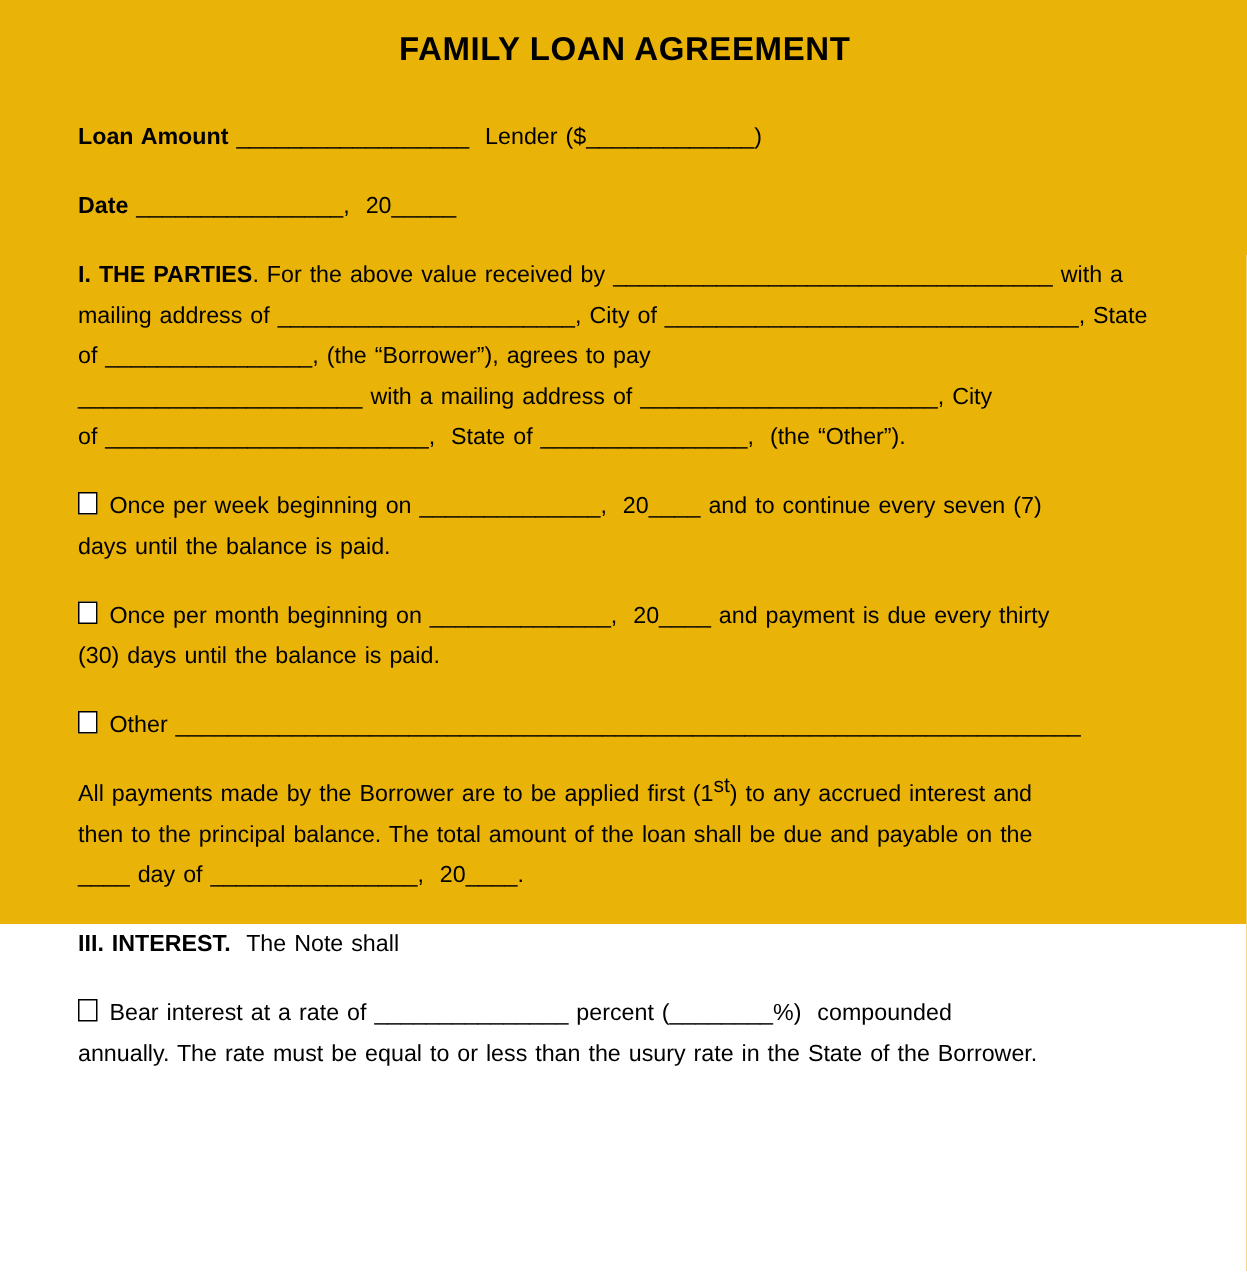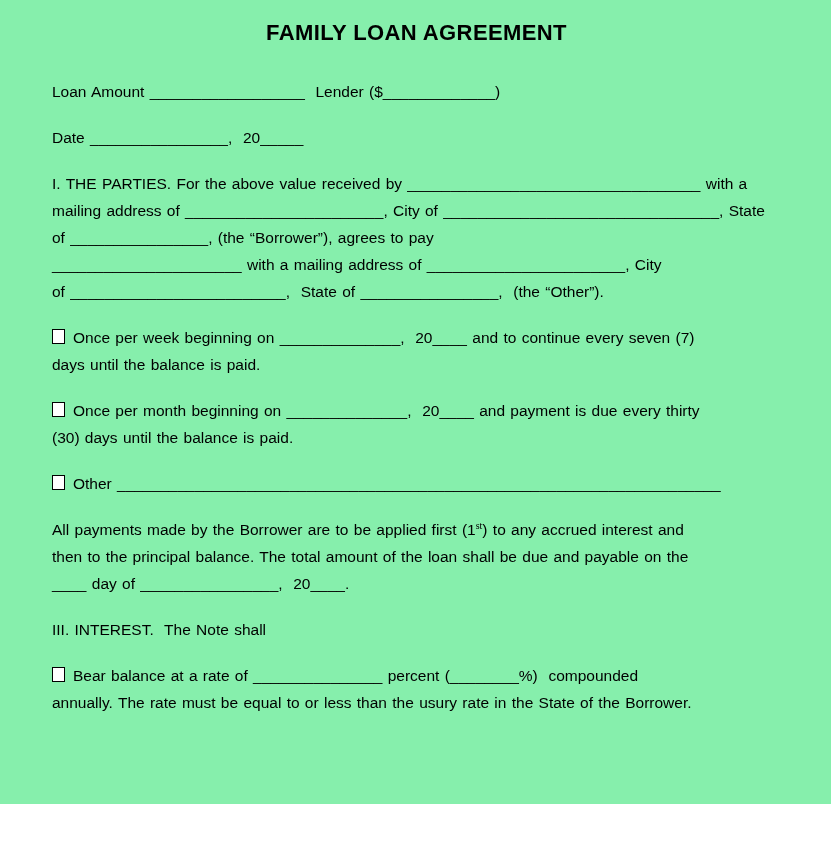"FAMILY LOAN AGREEMENT" .page { background: #86efac -> #eab308; height: 804px -> 616px }
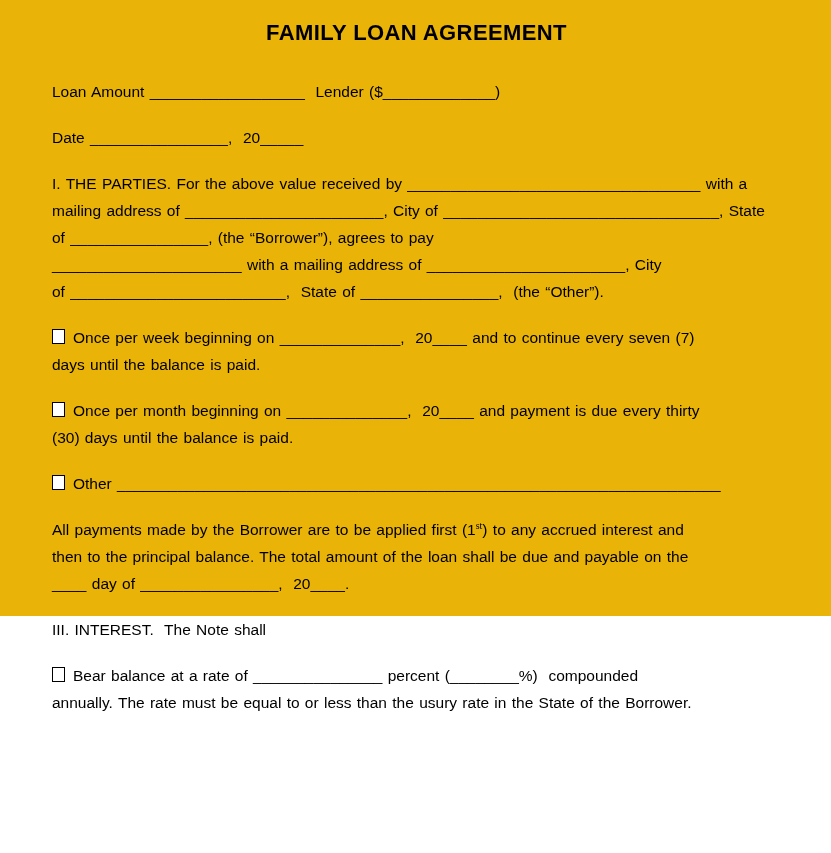"Loan Amount" .b { font-weight: normal -> bold }
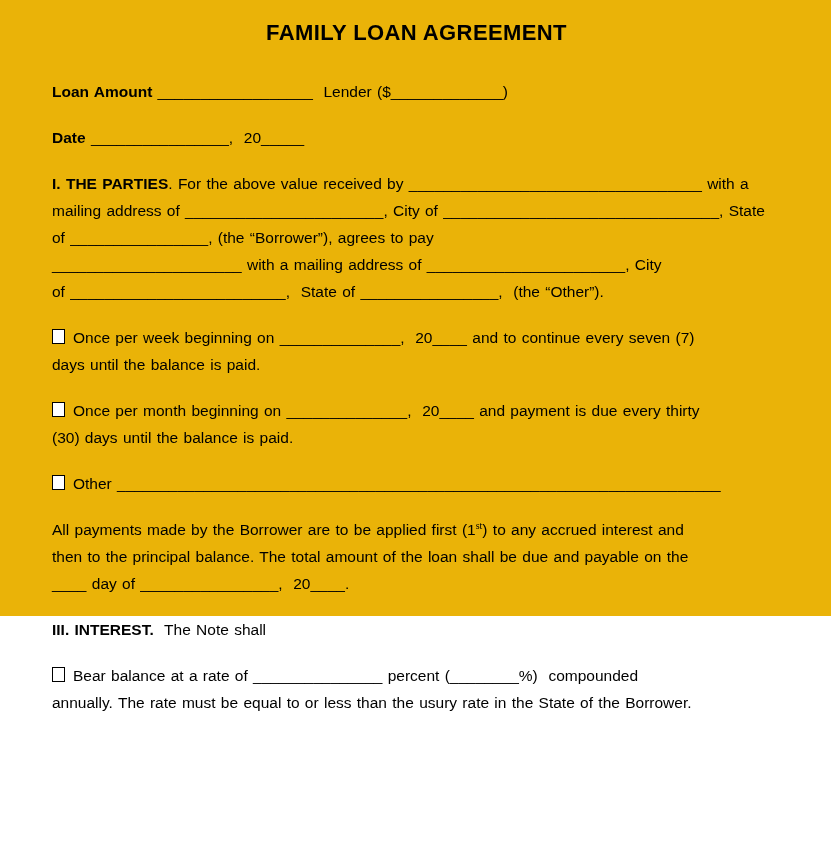"st" sup.ord { font-family: Liberation Serif, serif -> none; font-size: 10px -> 14px }
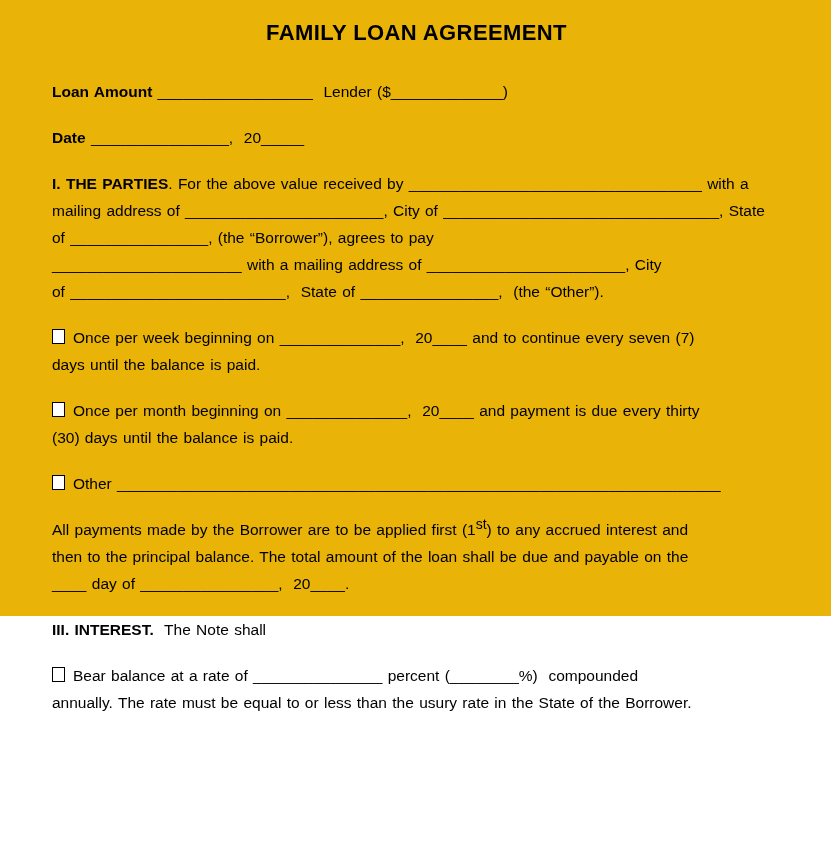"Bear balance at a rate" span { text: balance -> interest }
